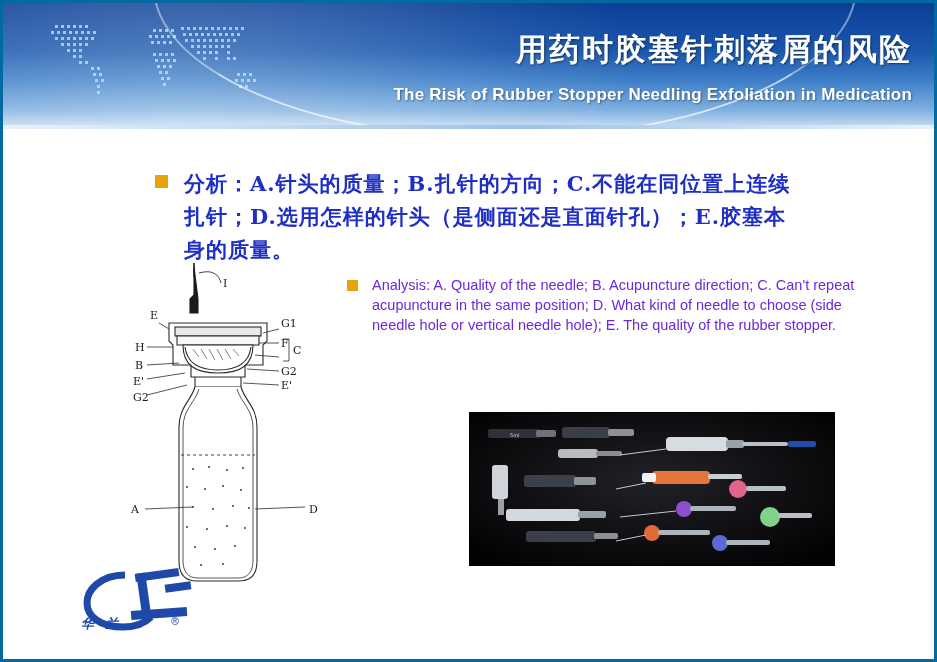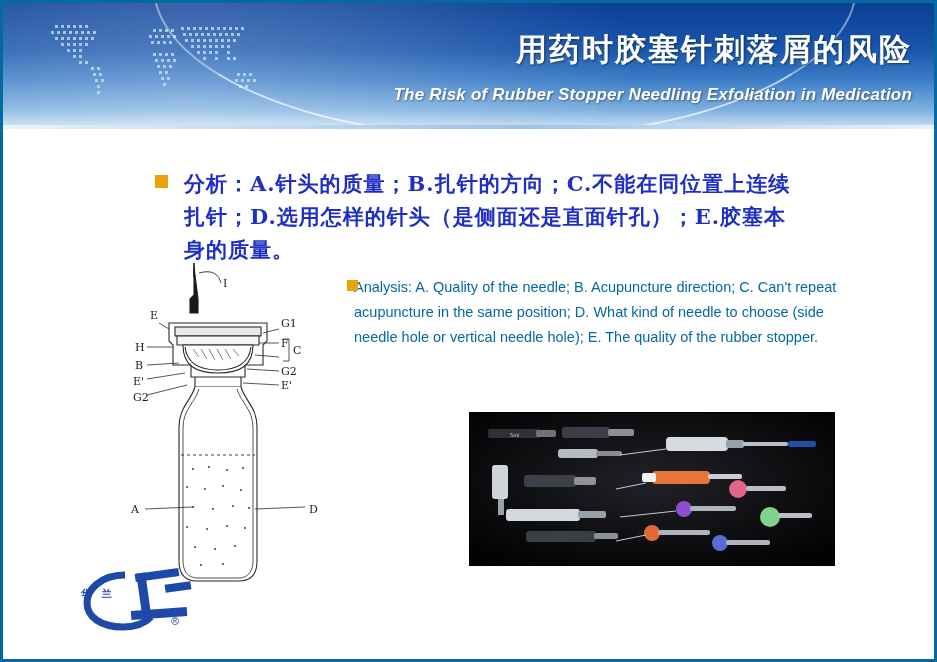"The Risk of Rubber Stopper" .banner-subtitle { font-style: italic -> none }
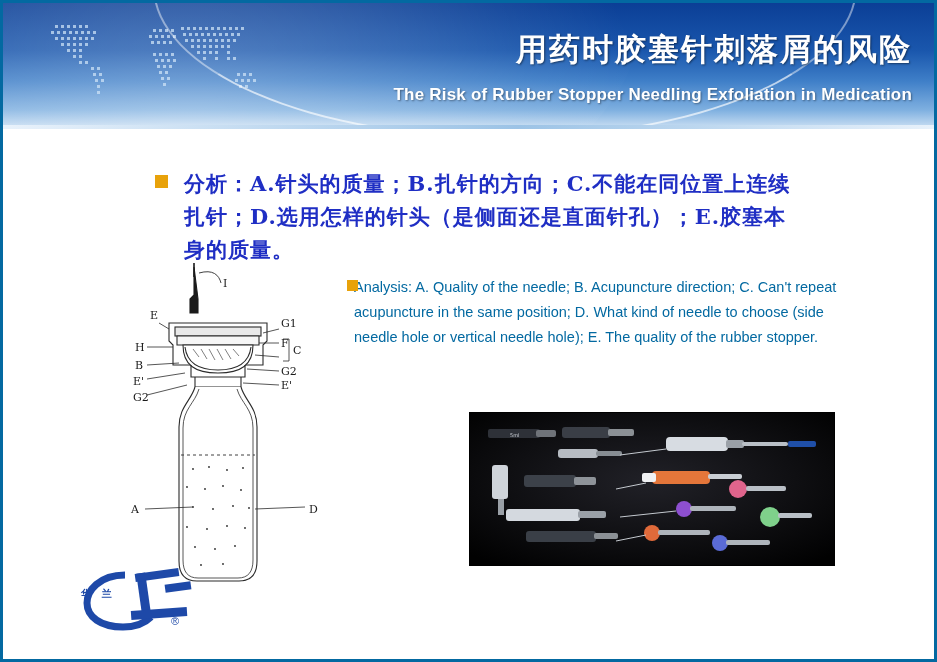"Analysis: A. Quality of the" .en-text { color: #0369a1 -> #6d28d9; line-height: 25px -> 20px; margin-left: 7px -> 25px }
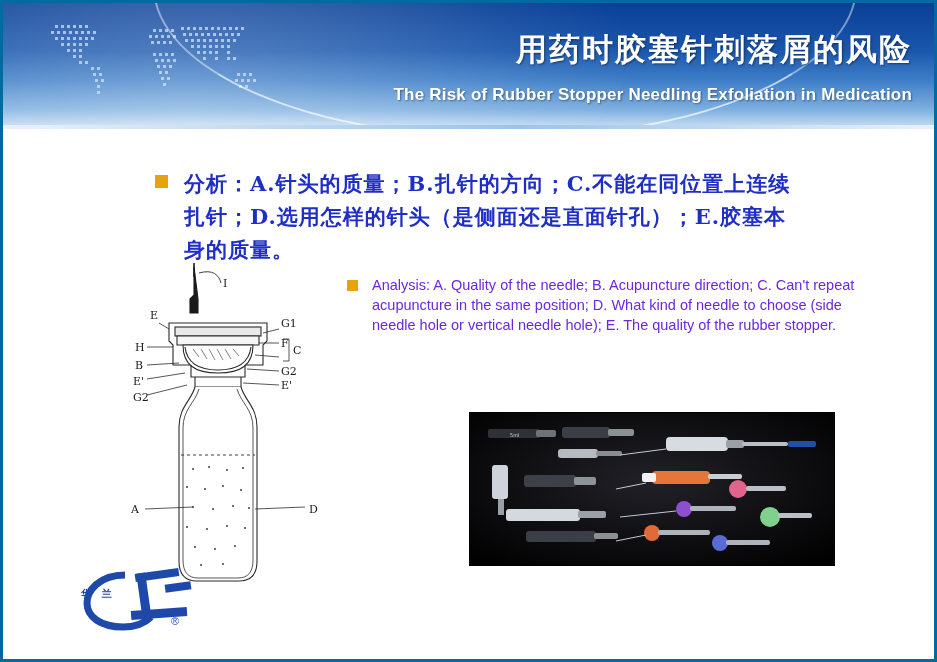"华 兰" .logo-text { font-size: 10px -> 13px; font-style: none -> italic; top: 584px -> 612px }
